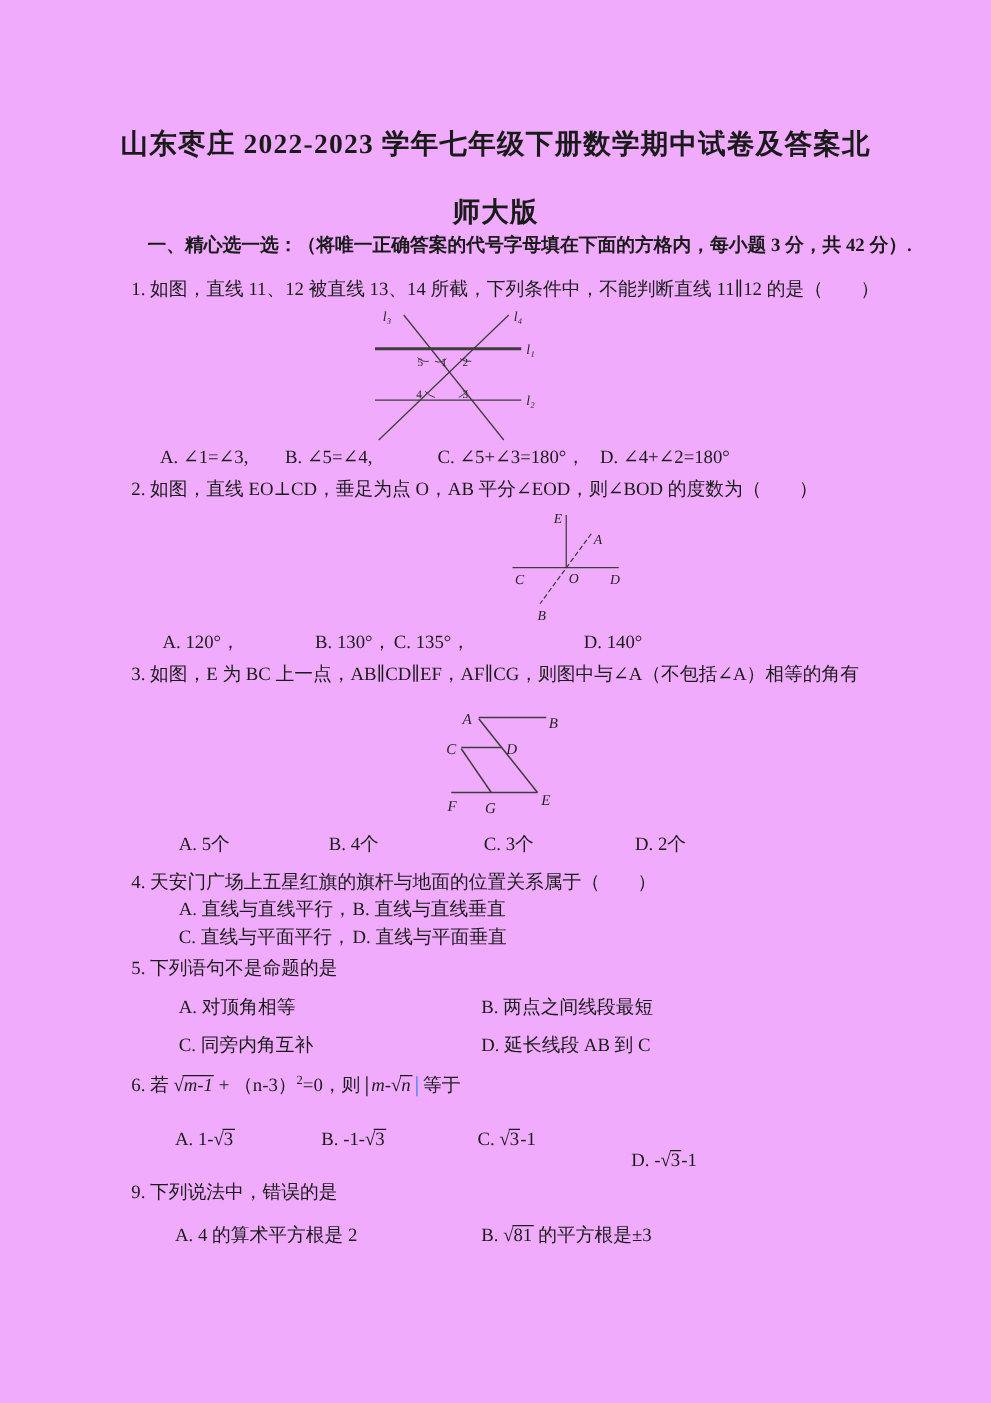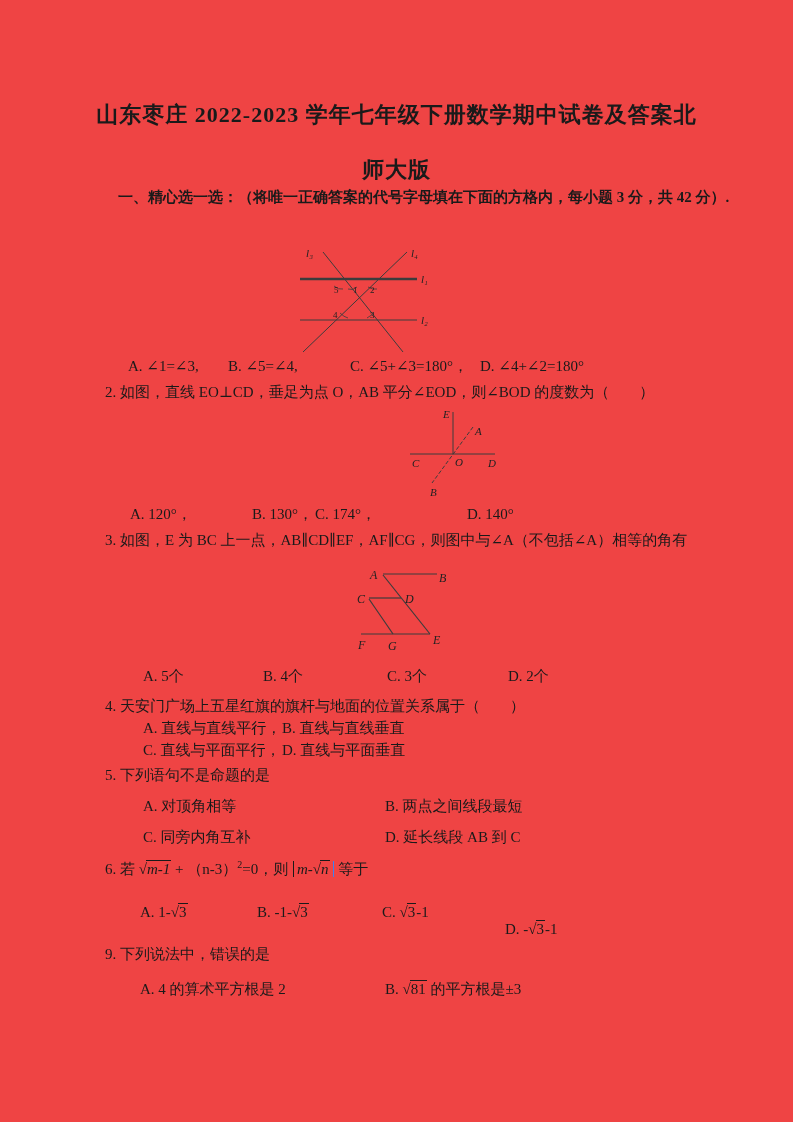"山东枣庄 2022-2023 学年七年级下册数学期中试卷及答案北" .page { background: #ef4444 -> #f0abfc }
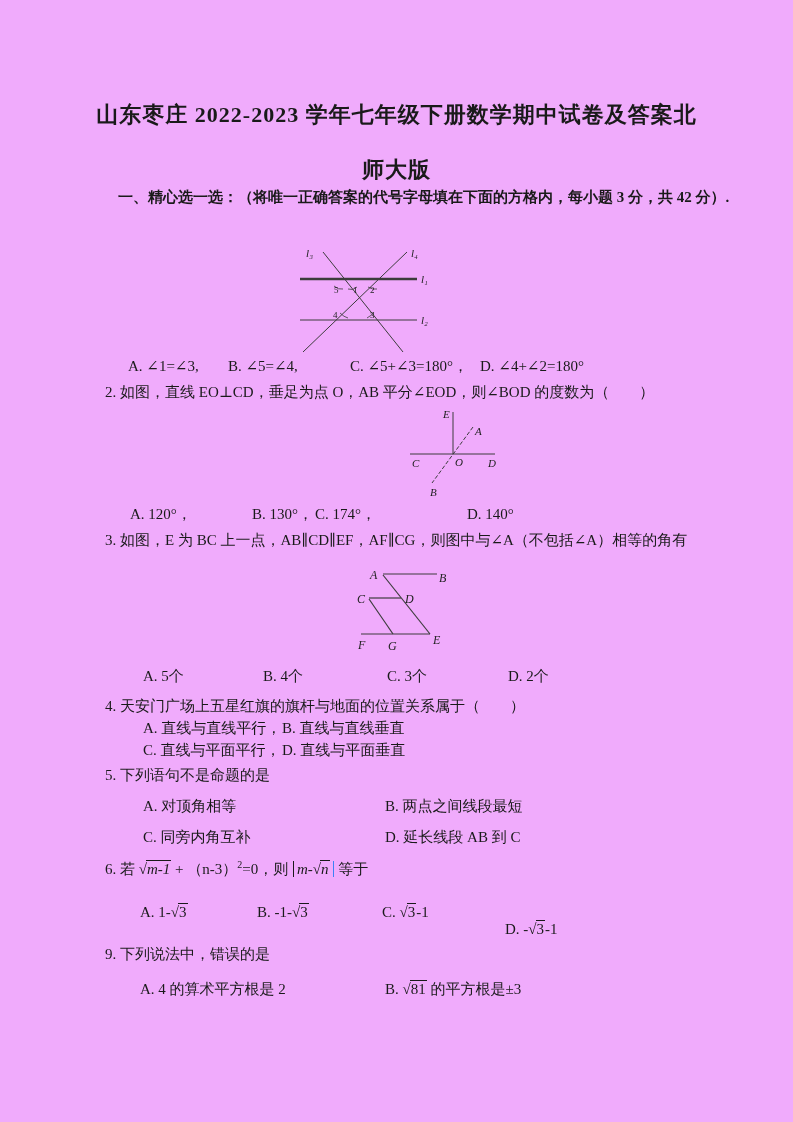"1. 如图，直线 11、12 被直线 13、14" div.t { html: none -> <div>1. 如图，直线 11、12 被直线 13、14 所截，下列条件中，不能判断直线 11∥12 的是（ ）</div> }
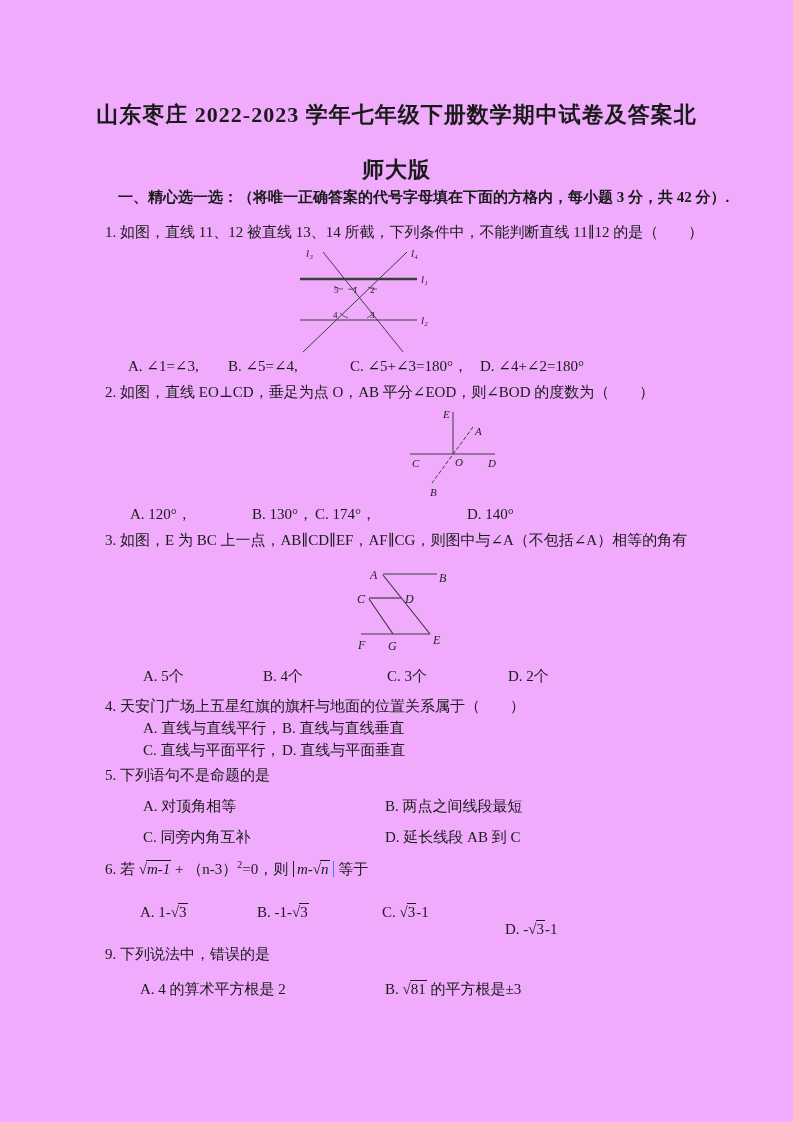"C. 174°，" span.t { text: 174 -> 135 }
